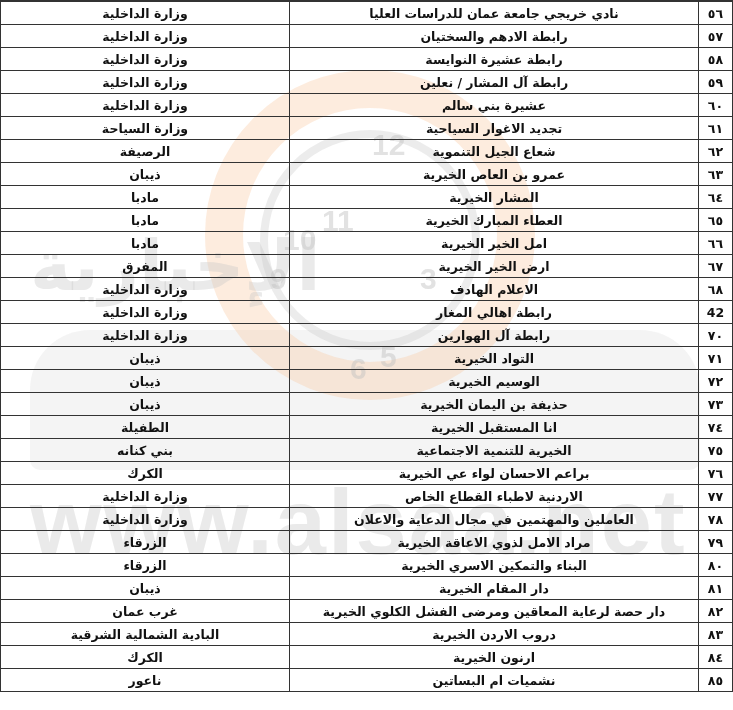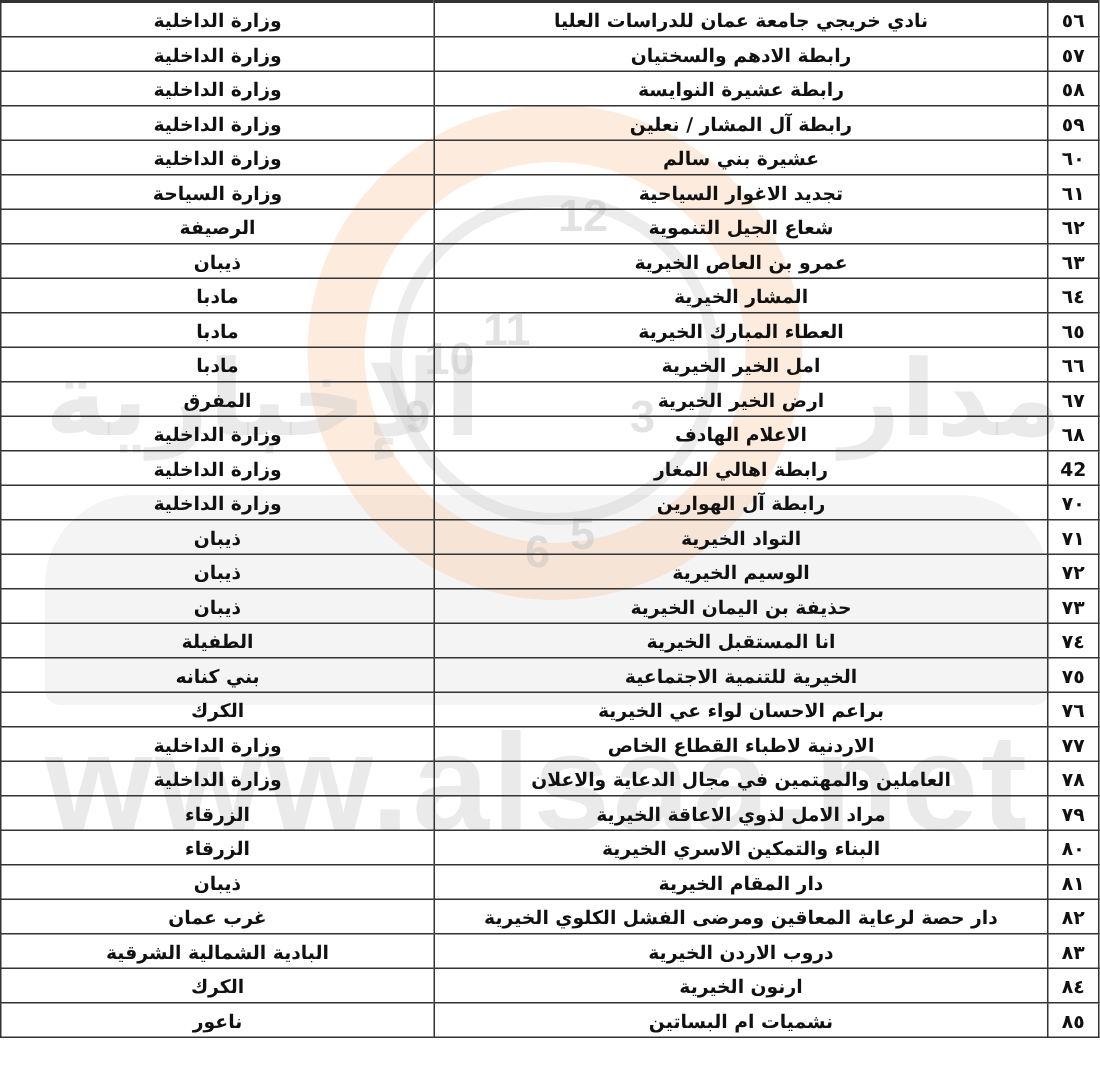"مدار" span.wm-ar { html: <span>مدار</span> -> none }
